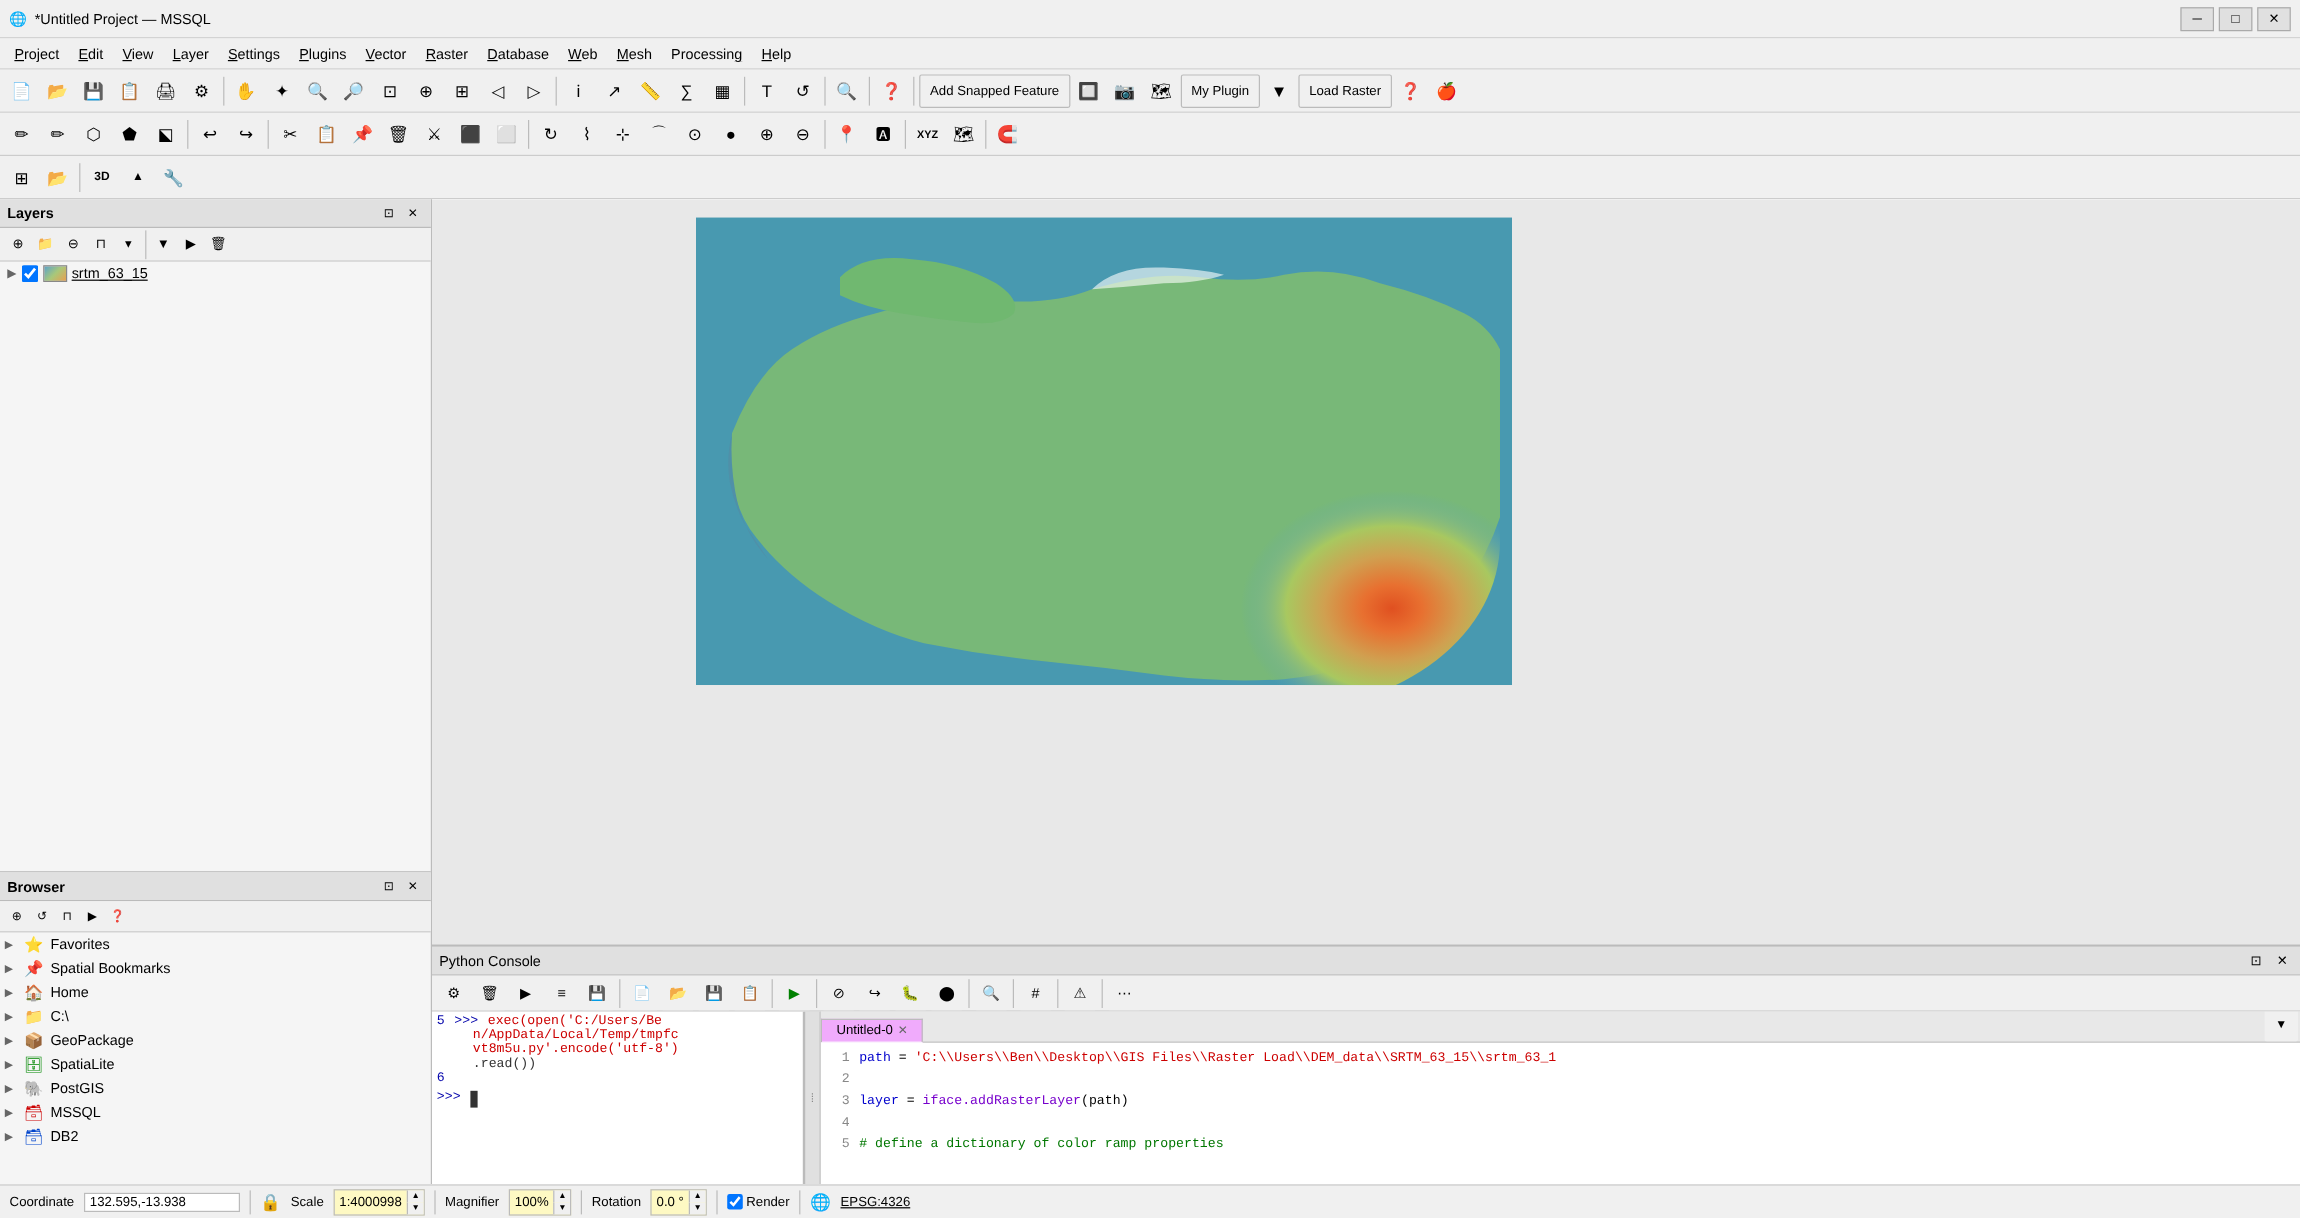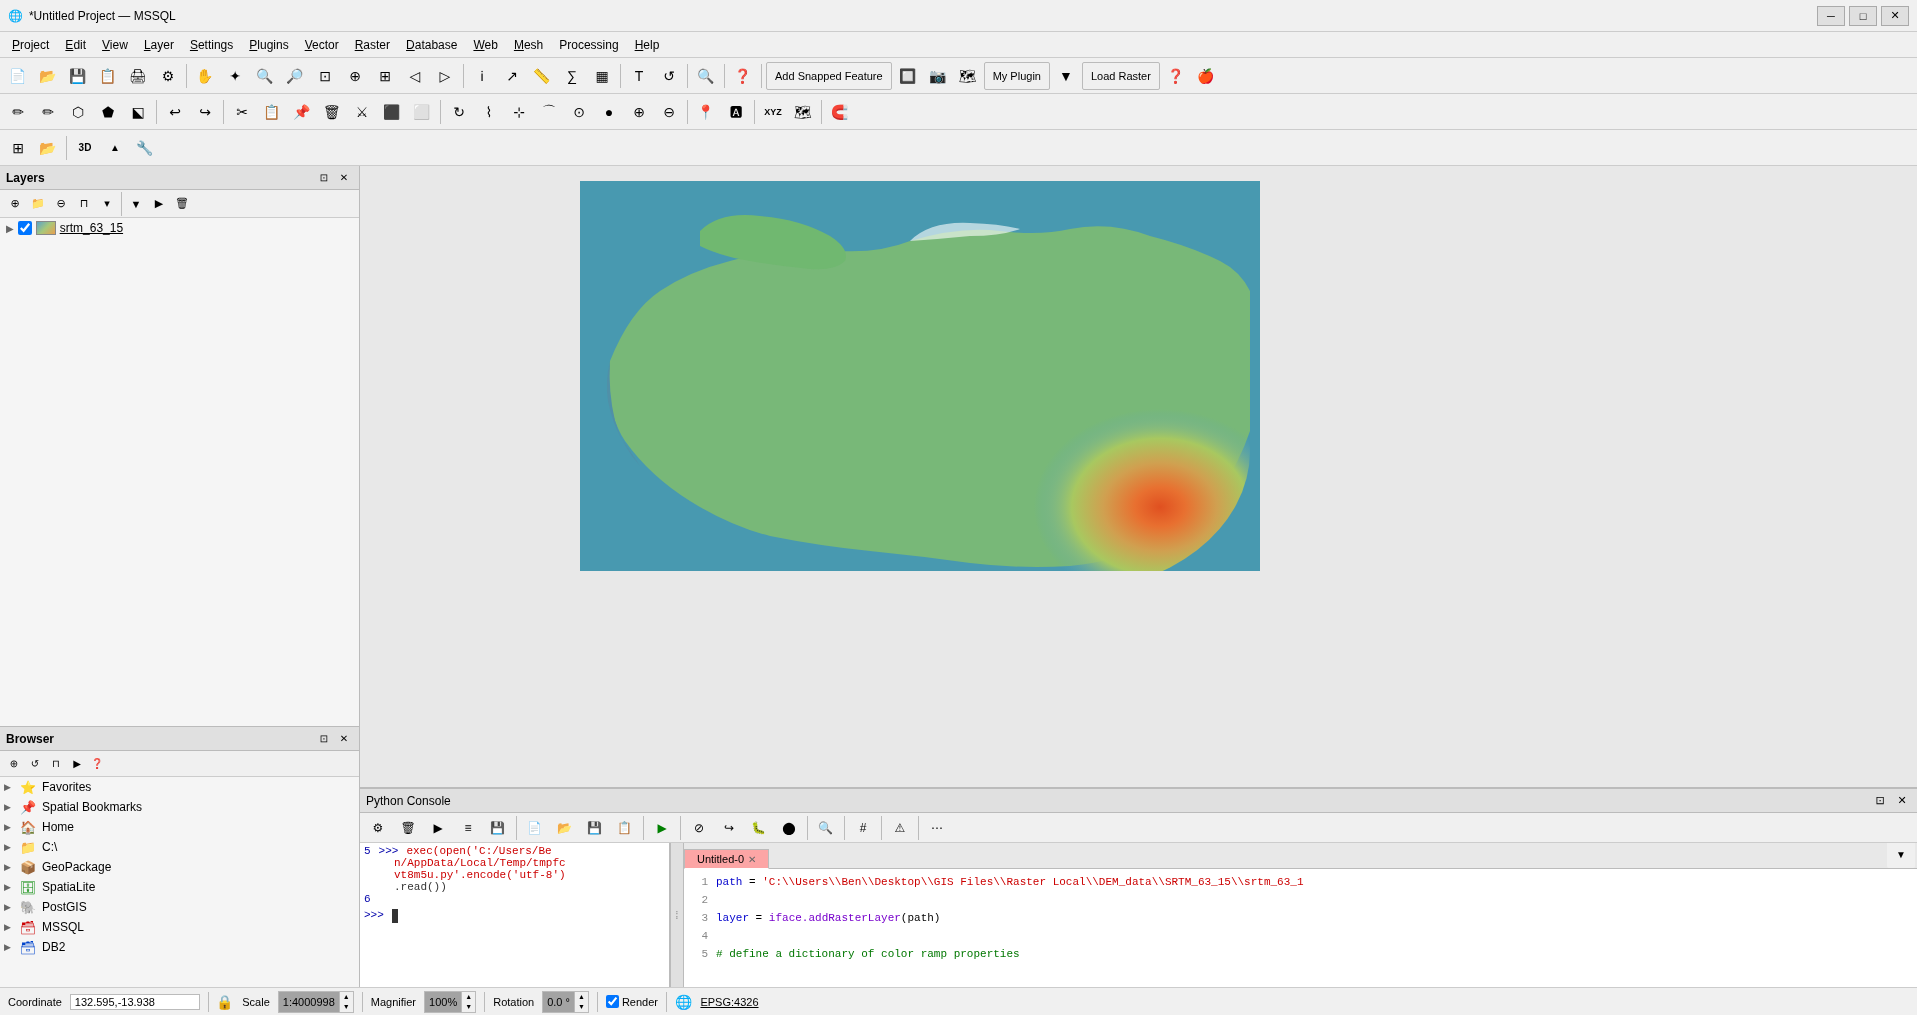"Untitled-0" .console-tab.active { background: #fca5a5 -> #f0abfc }
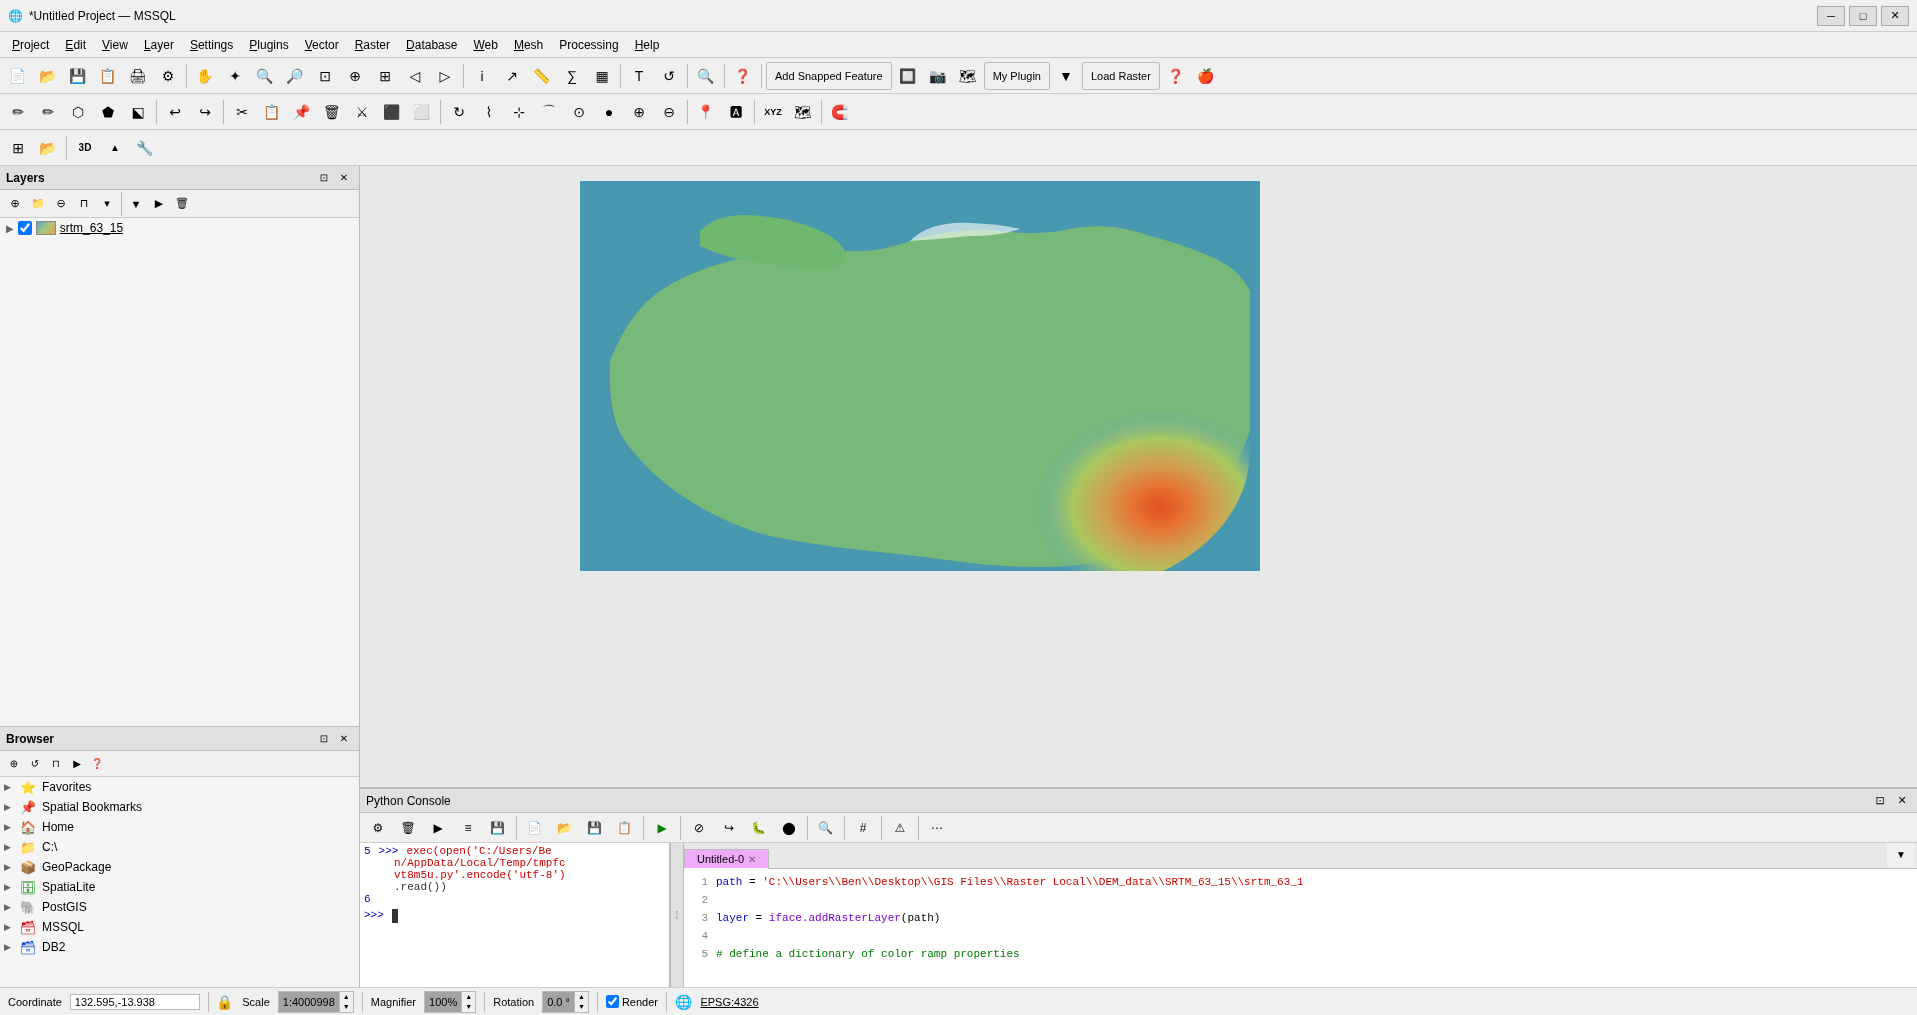"'C:\\Users\\Ben\\Desktop\\GIS" span.str { text: Local -> Load }
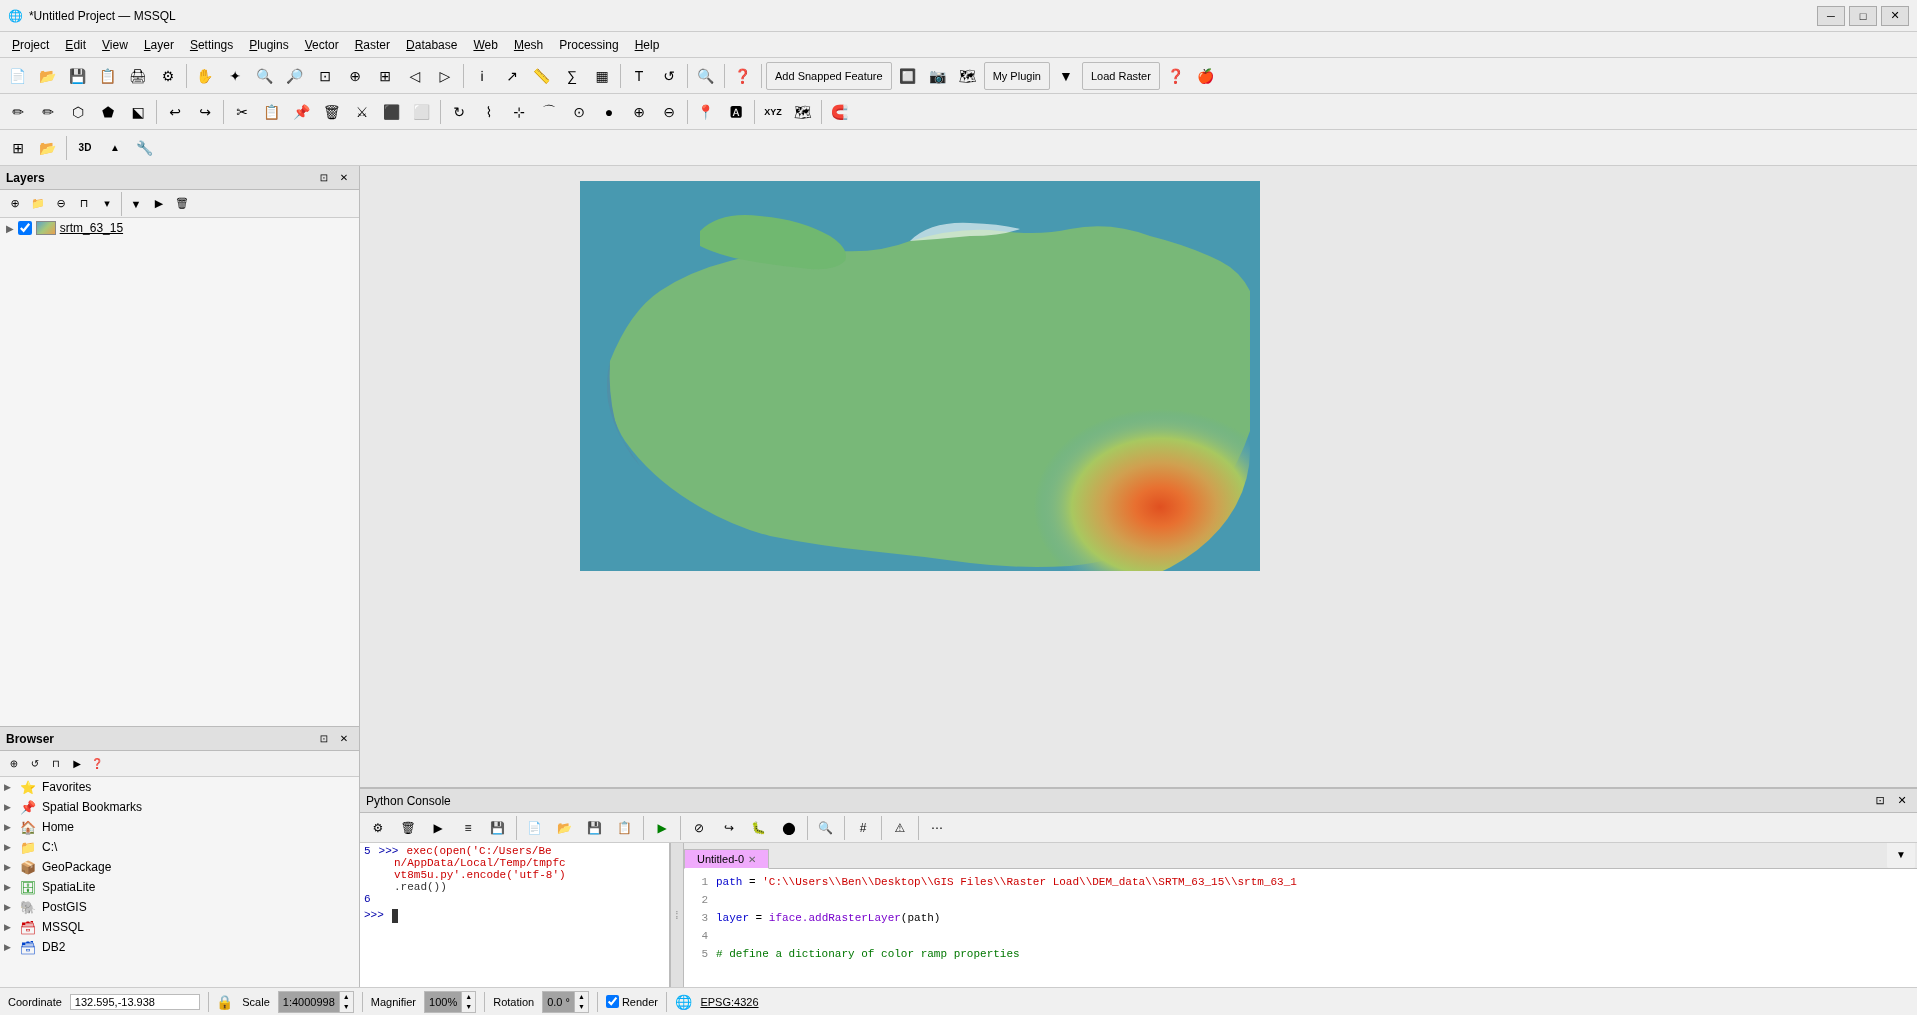"1:4000998" .status-spinbox { background: #a3a3a3 -> #fef9c3 }
